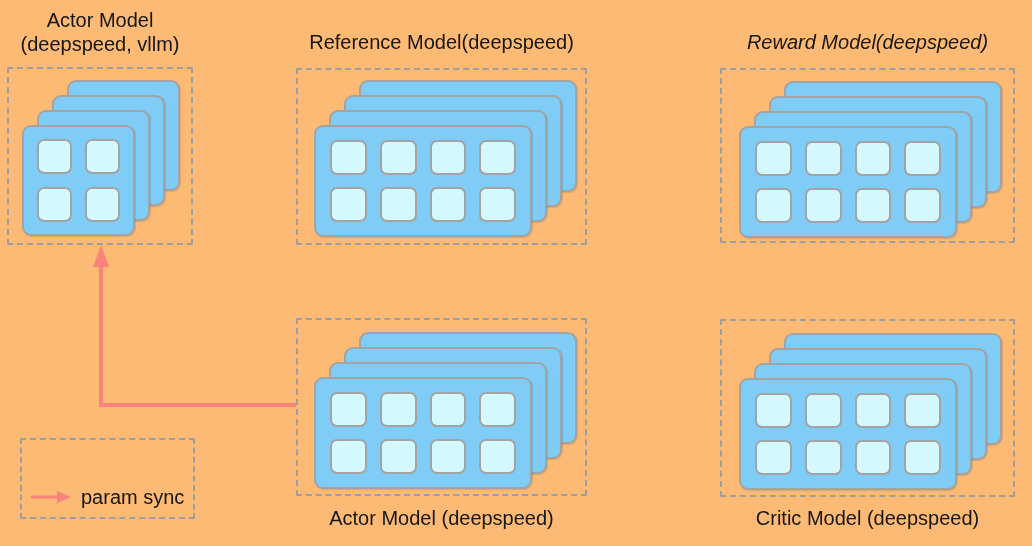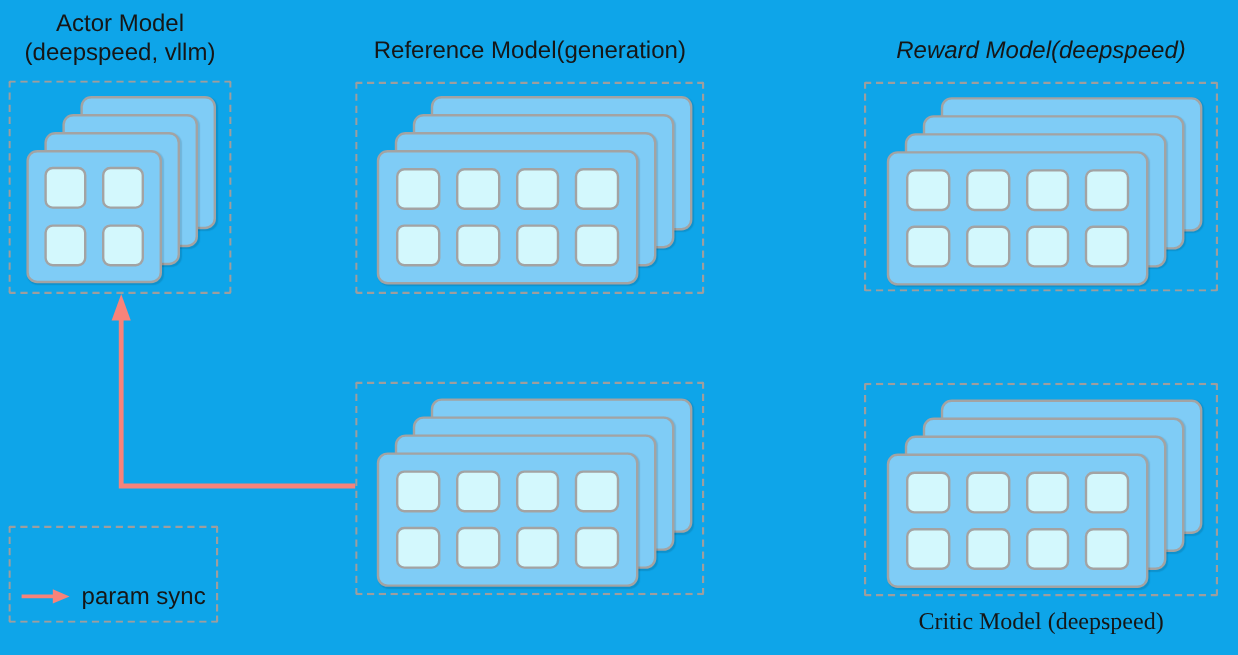"Actor Model" .canvas { background: #0ea5e9 -> #fdba74 }
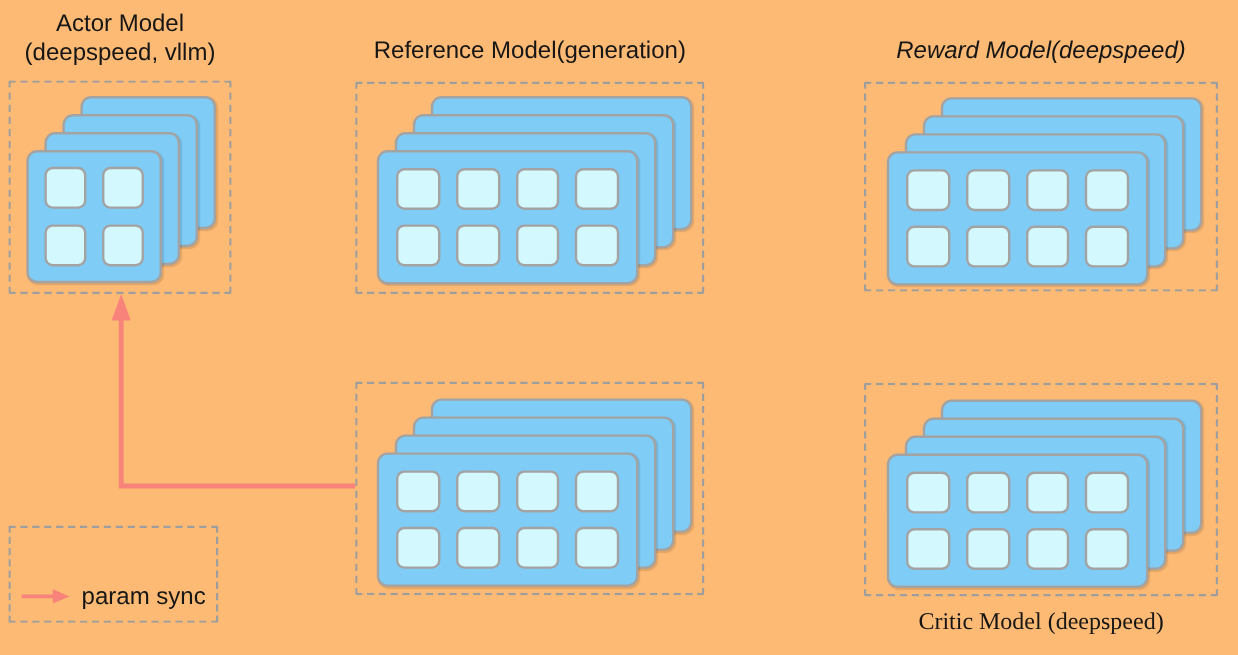"Reference Model(generation)" div.title { text: generation -> deepspeed }
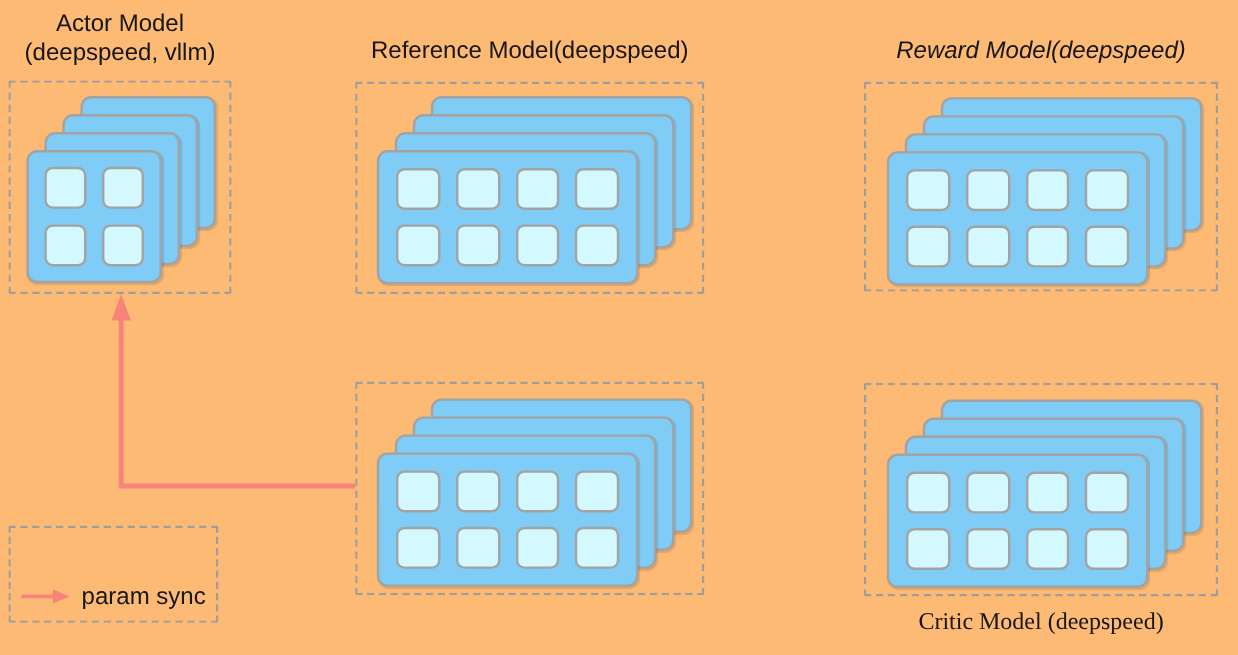"param sync" div.dashed-box { left: 7px -> 20px }
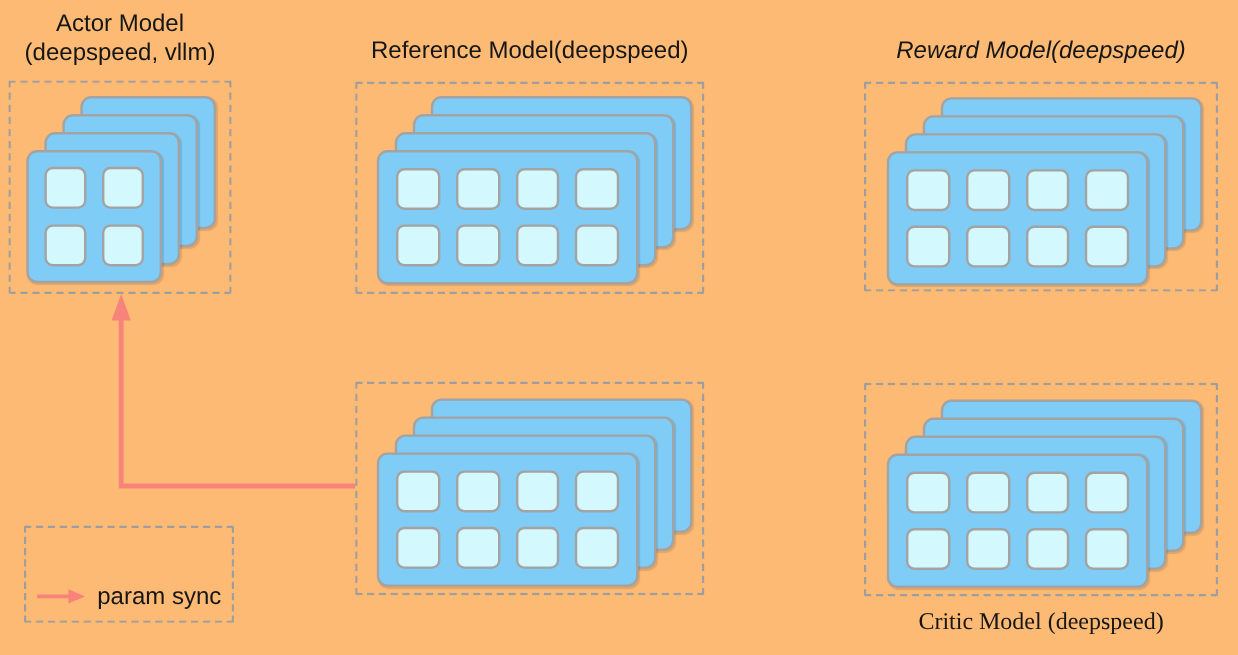"Actor Model (deepspeed)" div.title { html: none -> <div>Actor Model (deepspeed)</div> }
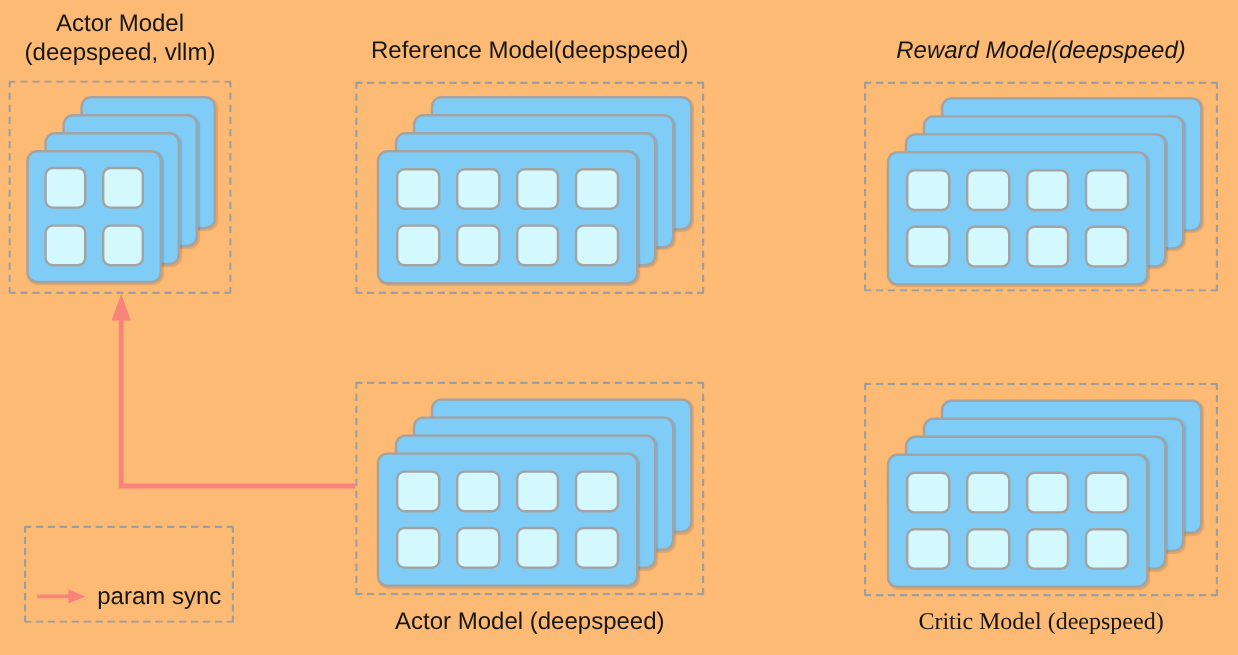"Critic Model (deepspeed)" div.title { font-family: Liberation Serif, serif -> none }
